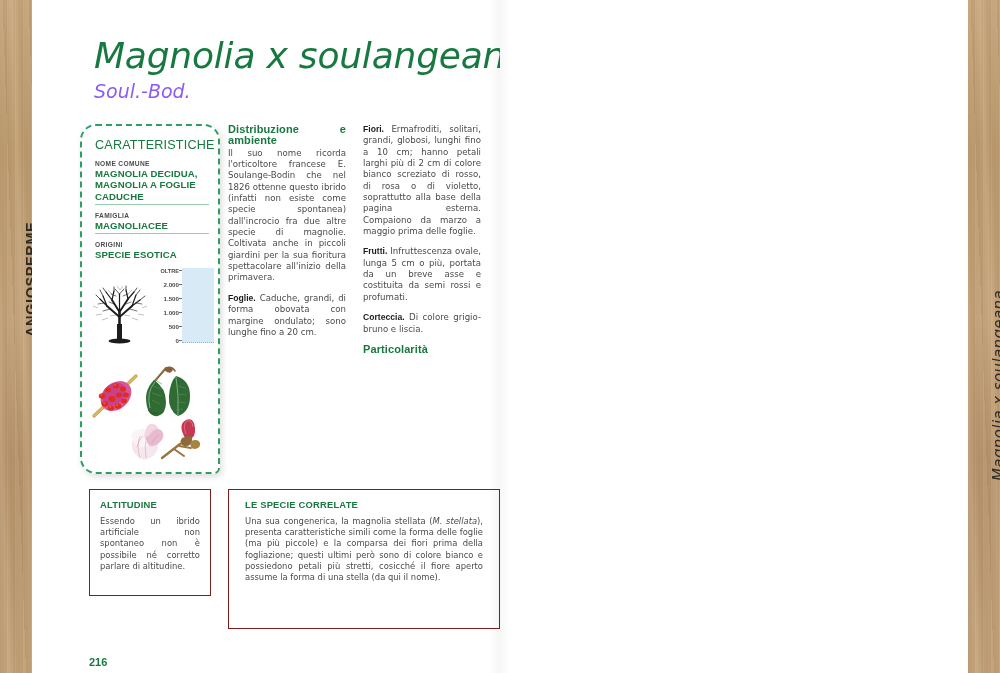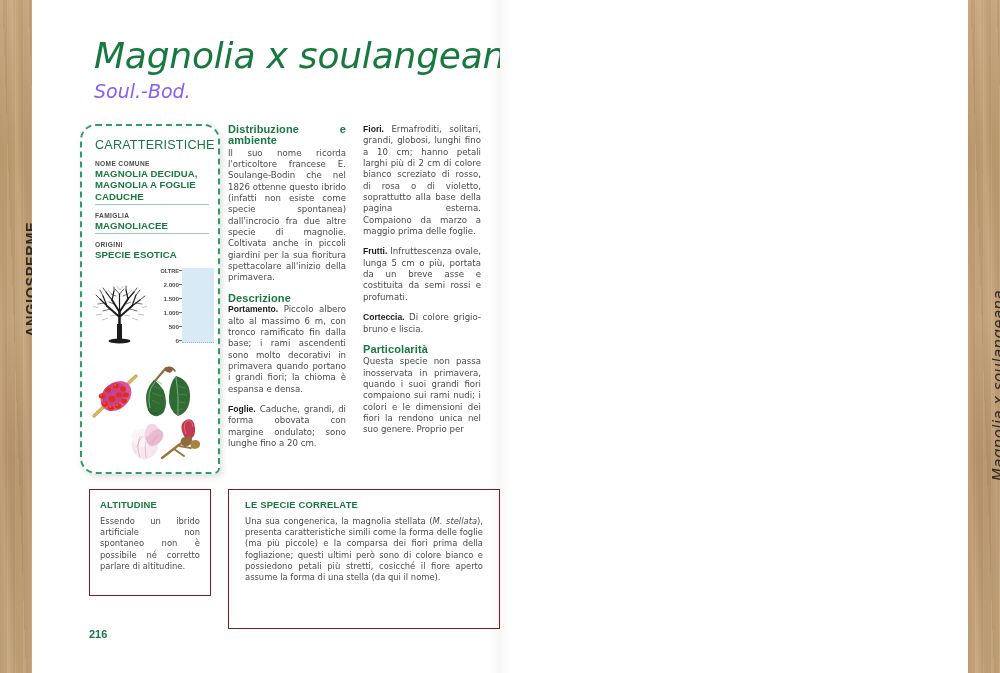"Descrizione" p.para { html: <p> <span>Descrizione</span><span>Portamento.</span> <span>Piccolo albero alto al massimo 6 m, con tronco ramificato fin dalla base; i rami ascendenti sono molto decorativi in primavera quando portano i grandi fiori; la chioma è espansa e densa.</span> </p> -> none }
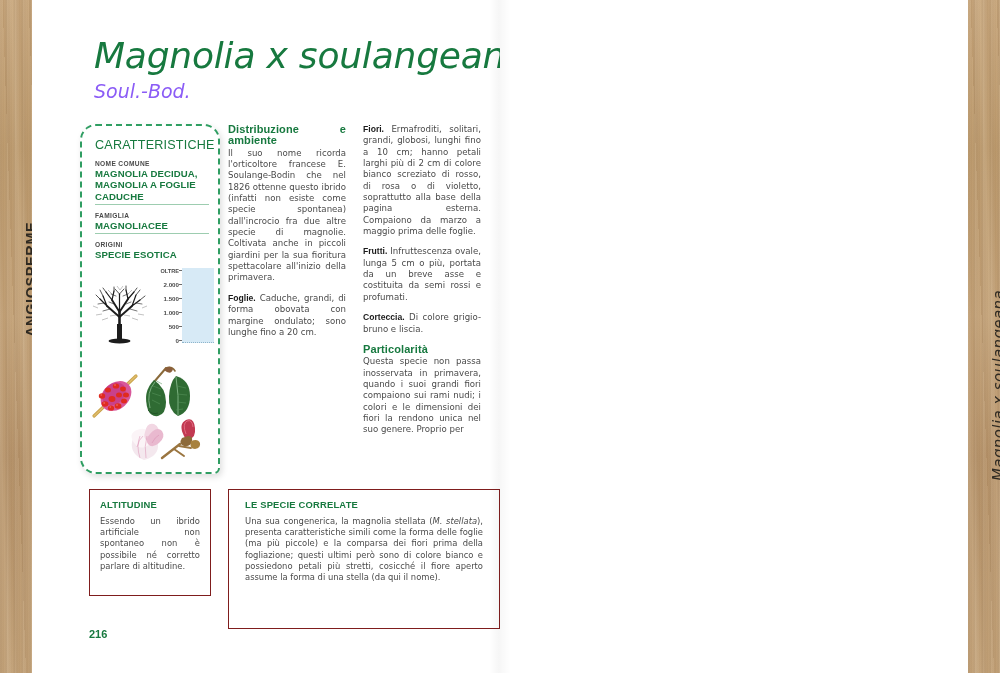"Questa specie non passa inosservata" span { html: <span>Questa specie non passa inosservata in primavera, quando i suoi grandi fiori compaiono sui rami nudi; i colori e le dimensioni dei fiori la rendono unica nel suo genere. Proprio per</span> -> none }
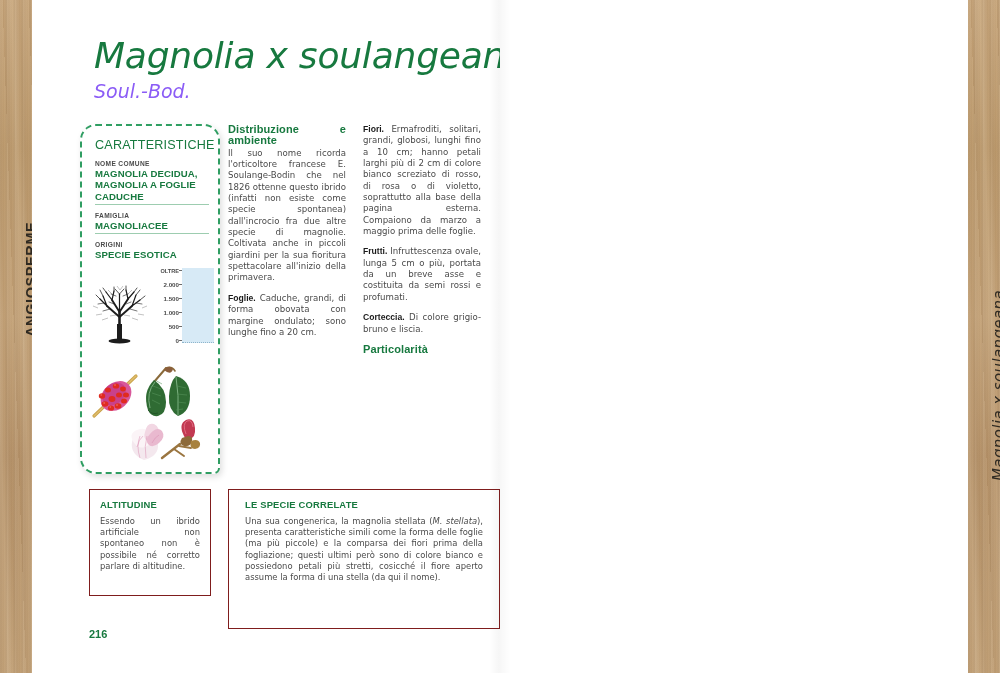"216" .pageno { margin-top: none -> 28px }
